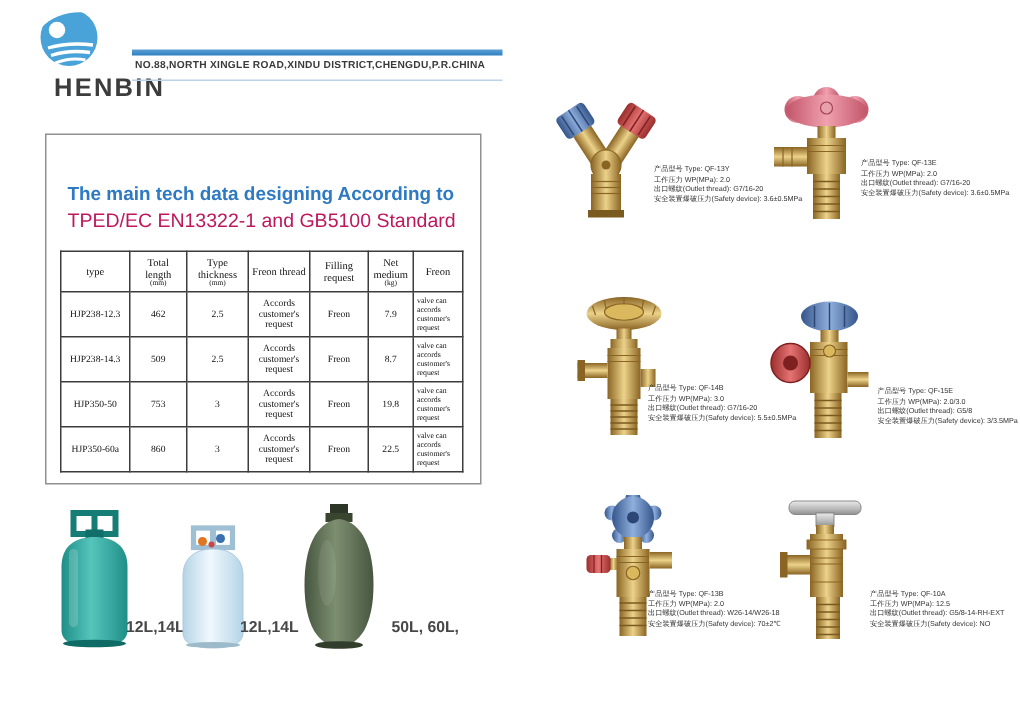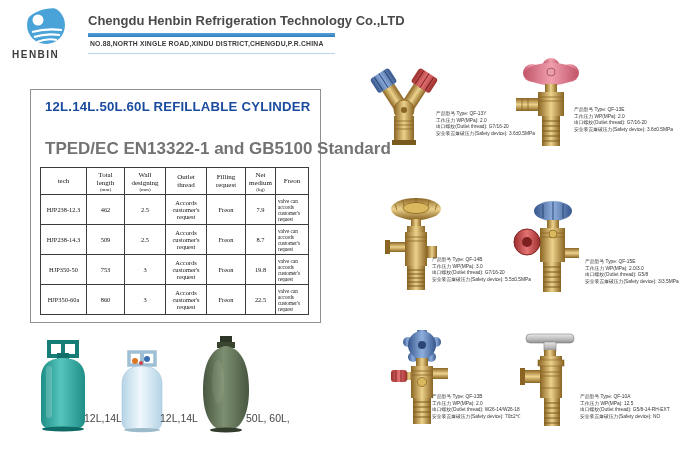"Chengdu Henbin Refrigeration Technology" div.company { html: <div>Chengdu Henbin Refrigeration Technology Co.,LTD</div> -> none }
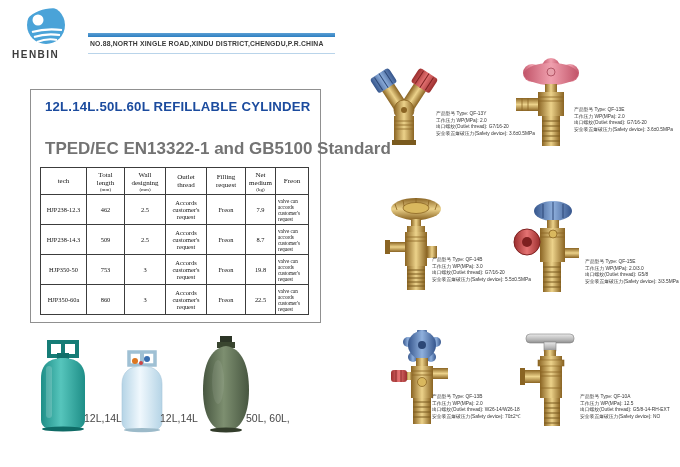"HENBIN" .logo-text { font-size: 10px -> 17px; left: 12px -> 36px; text-align: left -> right }
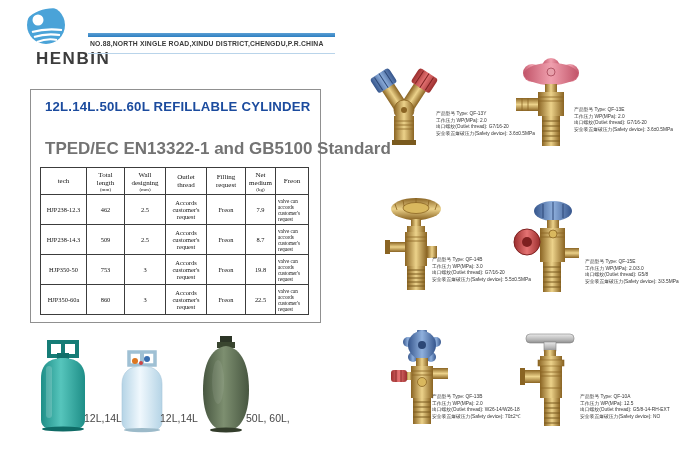"12L.14L.50L.60L REFILLABLE CYLINDER" div.title { html: <div>12L.14L.50L.60L REFILLABLE CYLINDER</div> -> none }
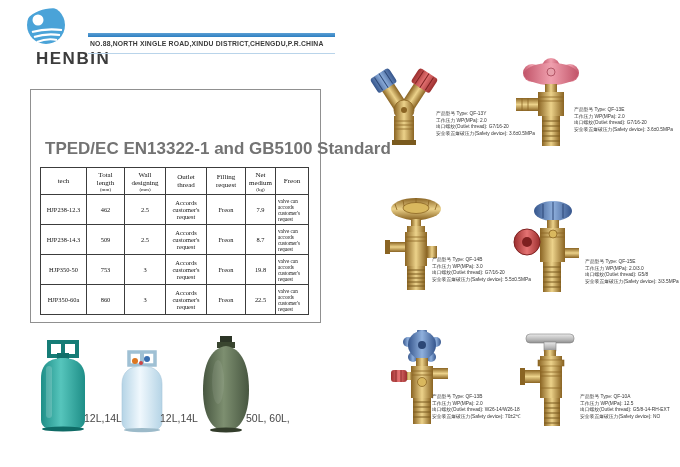"The main tech data designing" div.sub1 { html: none -> <div>The main tech data designing According to</div> }
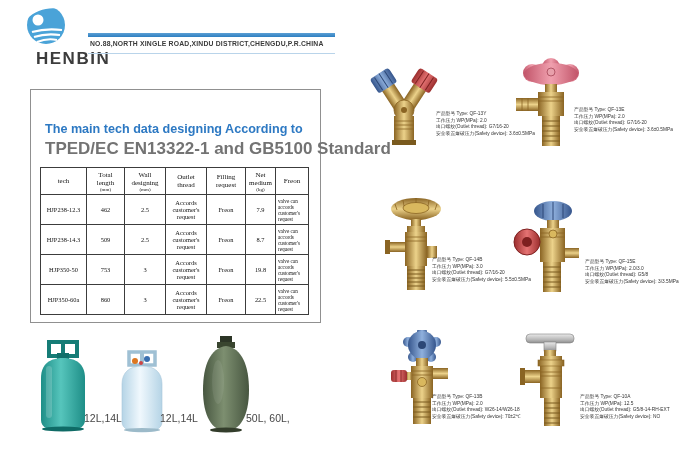"TPED/EC EN13322-1 and GB5100 Standard" .sub2 { color: #737373 -> #be185d; font-size: 17px -> 13px; font-weight: bold -> normal }
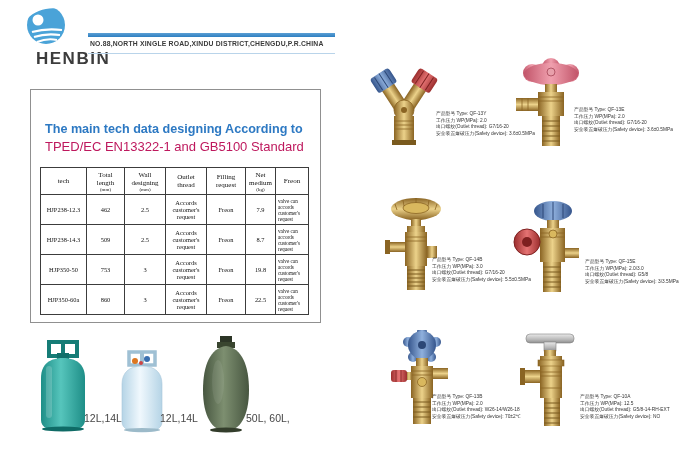"Wall designing" span { text: Wall designing -> Type thickness }
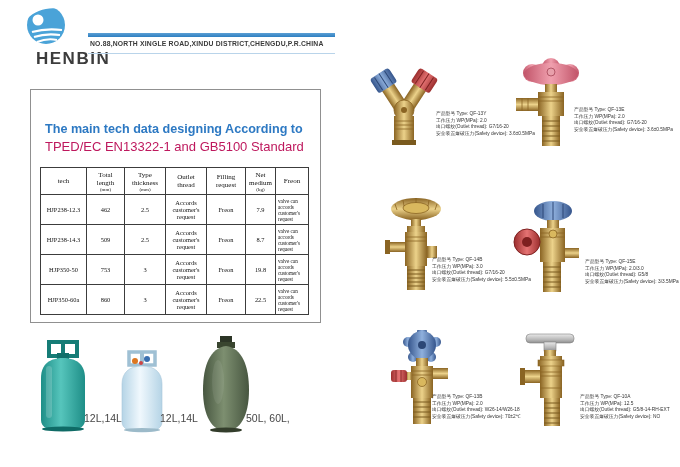"tech" span { text: tech -> type }
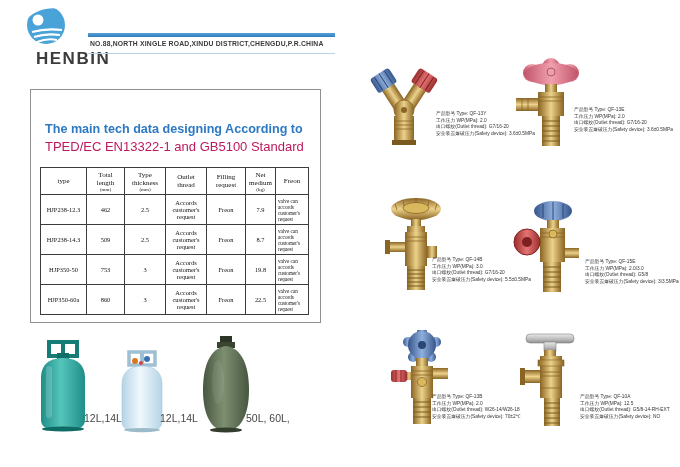"Outlet thread" span { text: Outlet -> Freon }
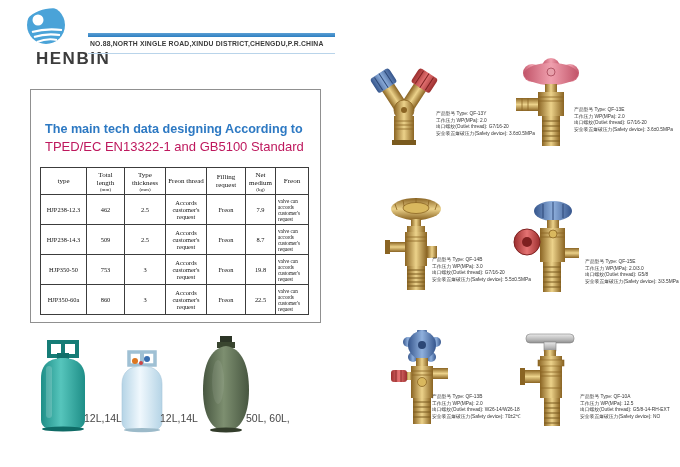"12L,14L" .cyl-label { font-weight: normal -> bold }
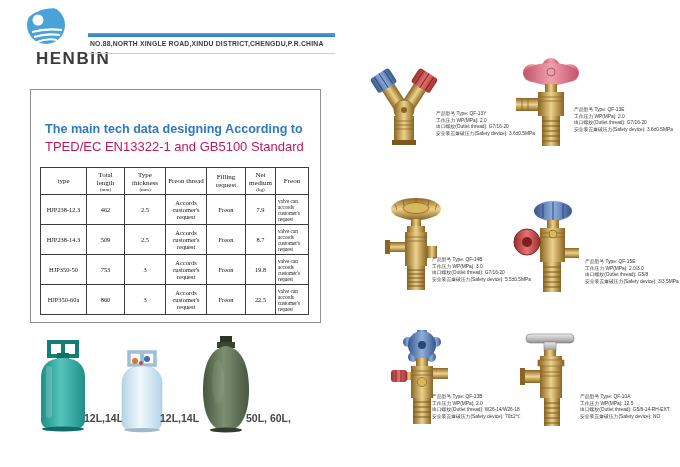"50L, 60L," div.cyl-label { left: 246px -> 261px }
